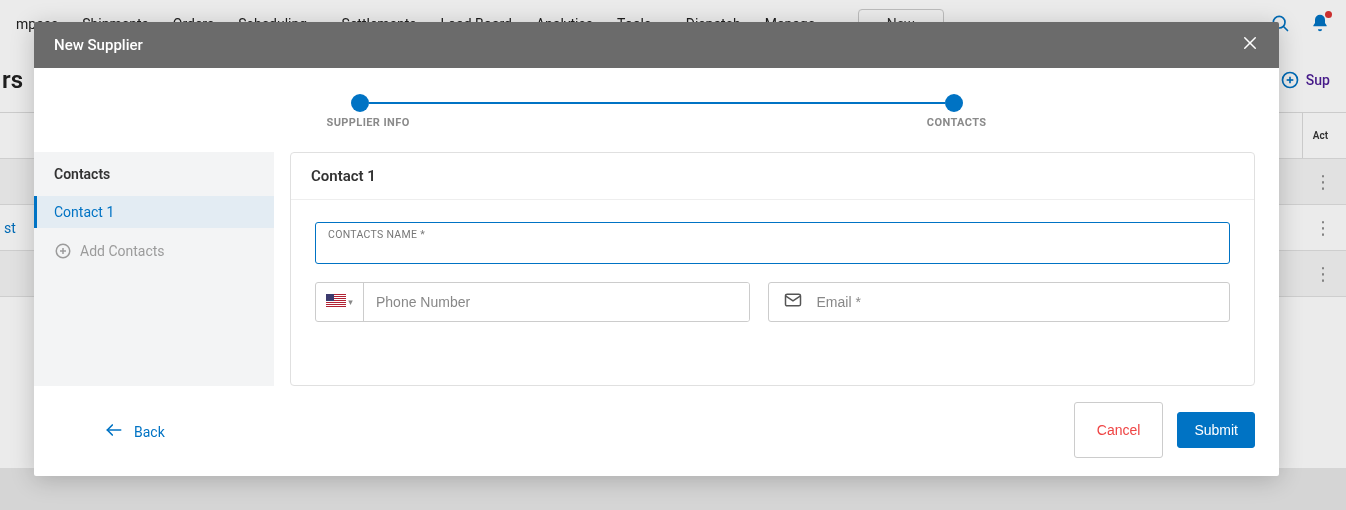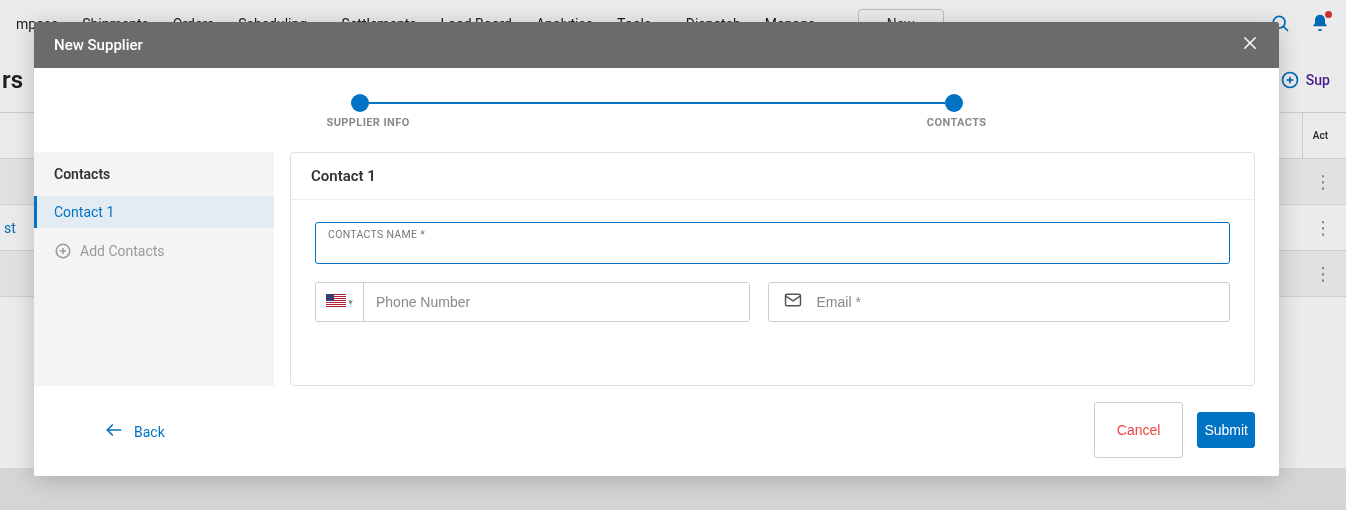"Submit" .btn-submit { padding: 9px 6px -> 9px 16px }
